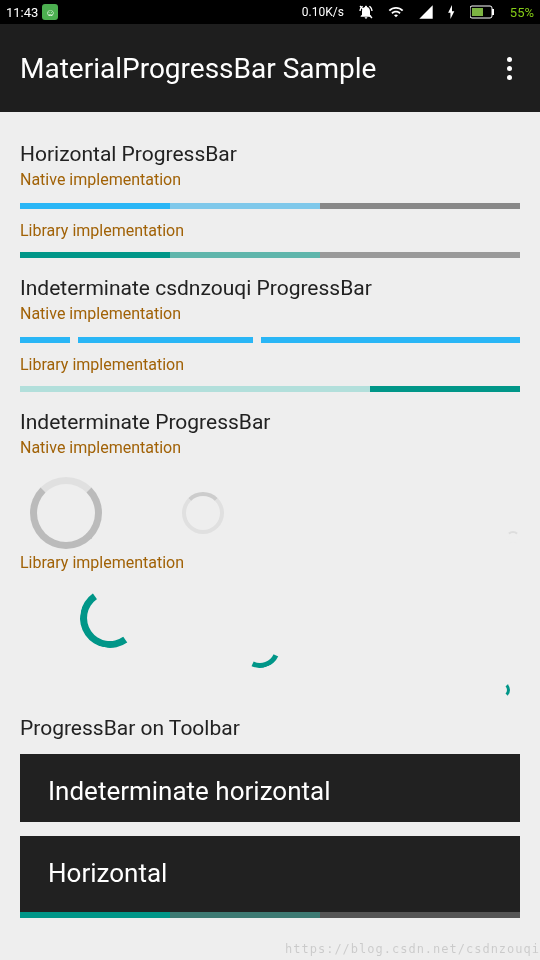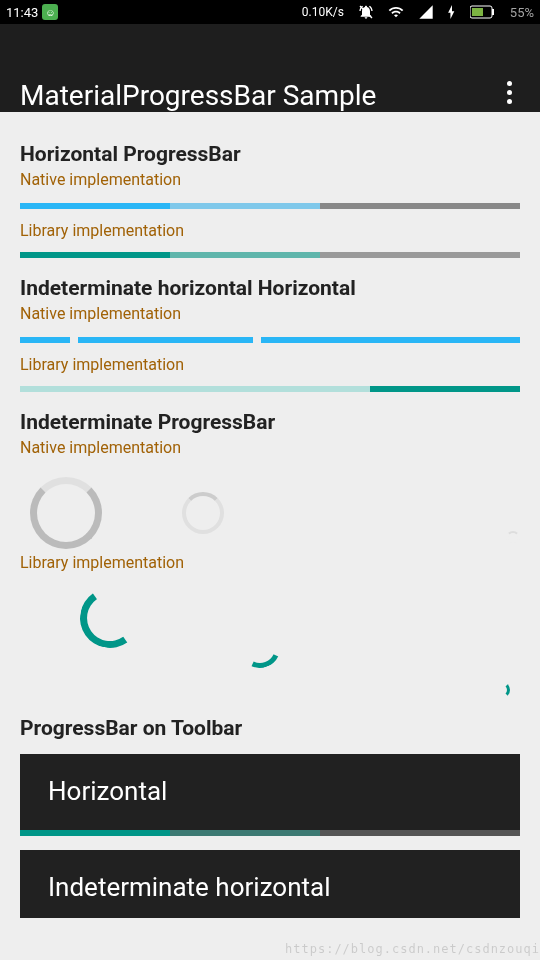"55%" .battery-text { color: #a3a3a3 -> #84cc16 }
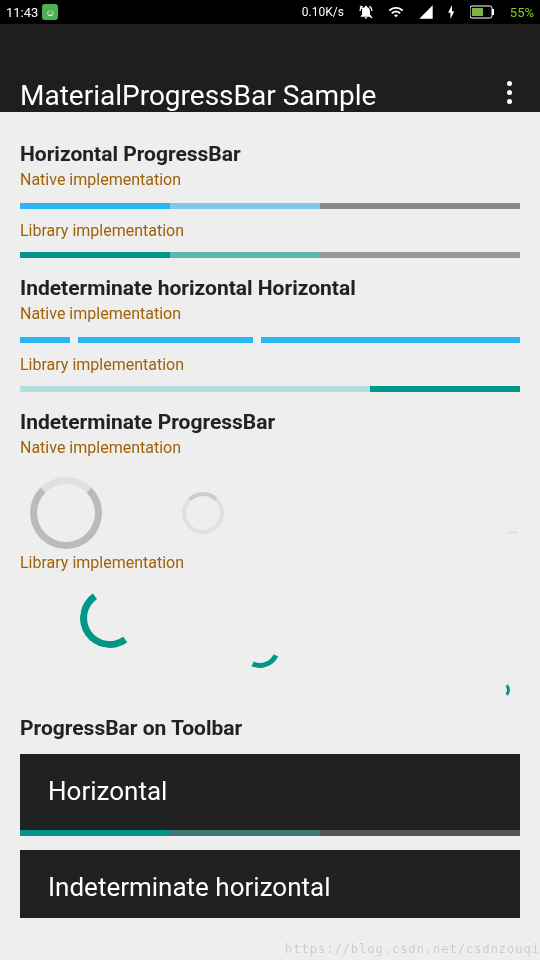"MaterialProgressBar Sample" .app-bar { align-items: flex-end -> center }
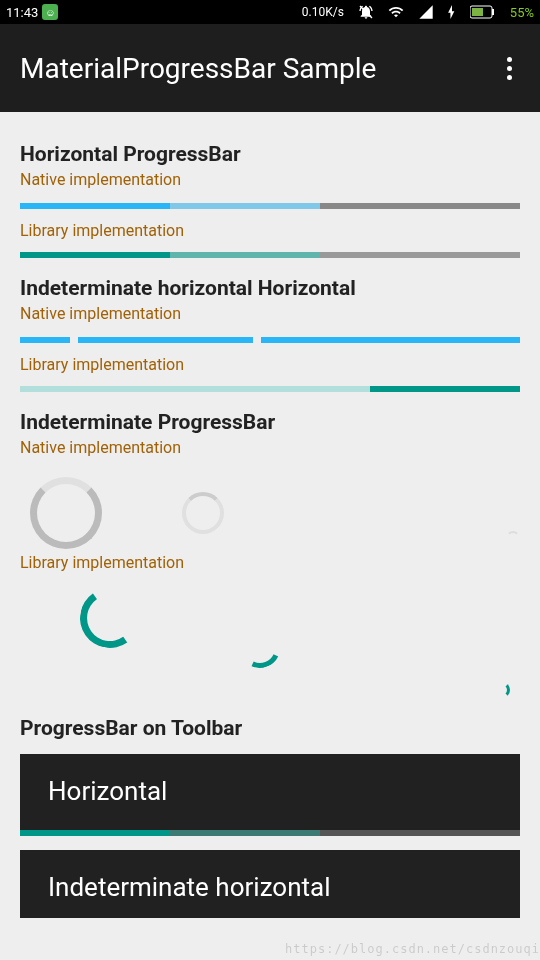"Horizontal ProgressBar" .section-title { font-weight: 700 -> 400 }
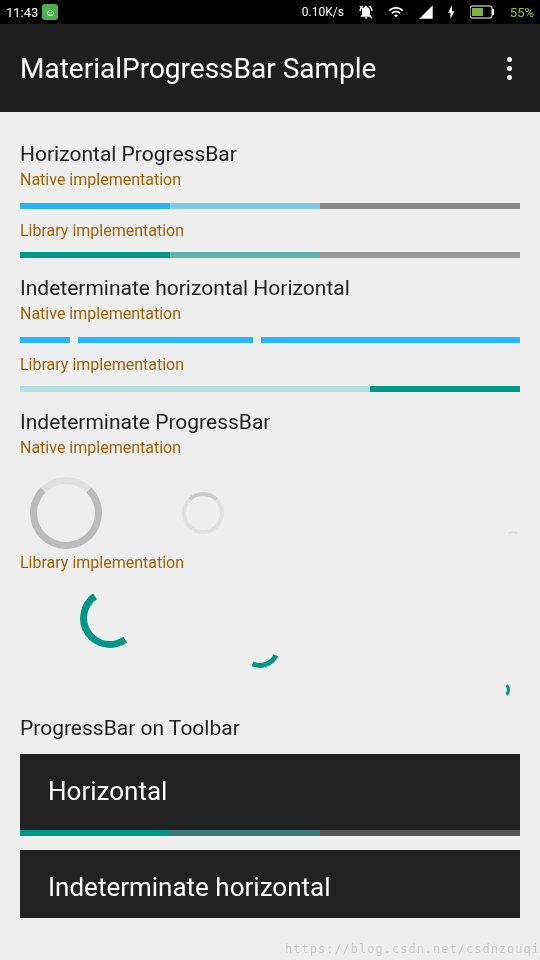"Indeterminate horizontal Horizontal" div.section-title { text: horizontal Horizontal -> csdnzouqi ProgressBar }
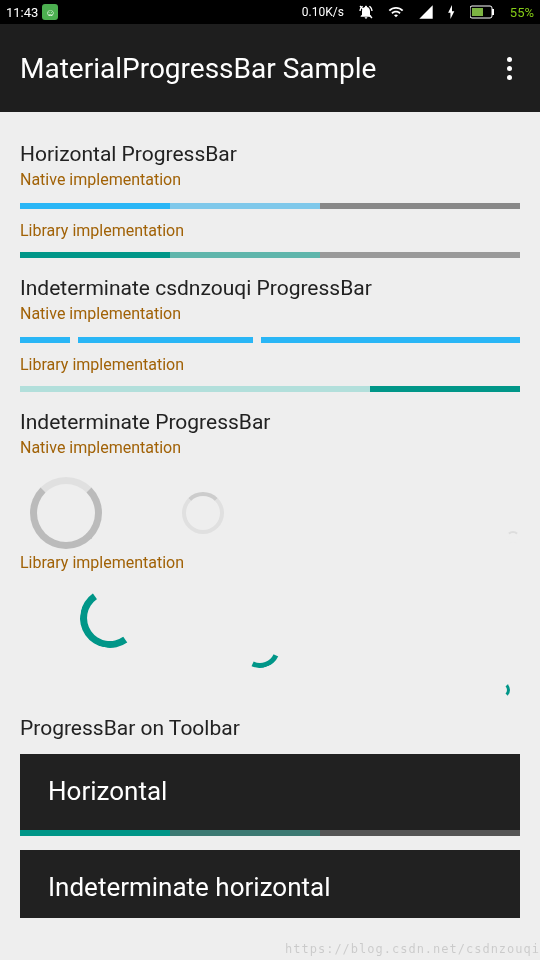"Horizontal" div.toolbar-card { order: before "Indeterminate horizontal" -> after "Indeterminate horizontal" }
